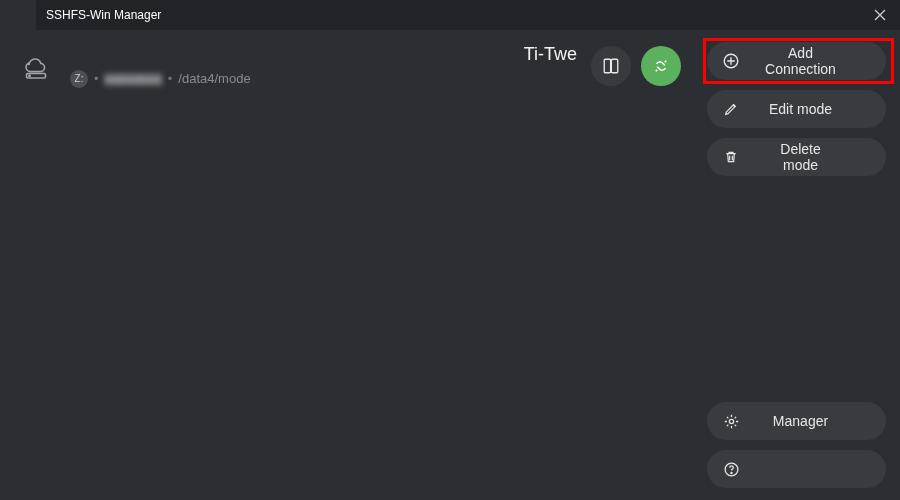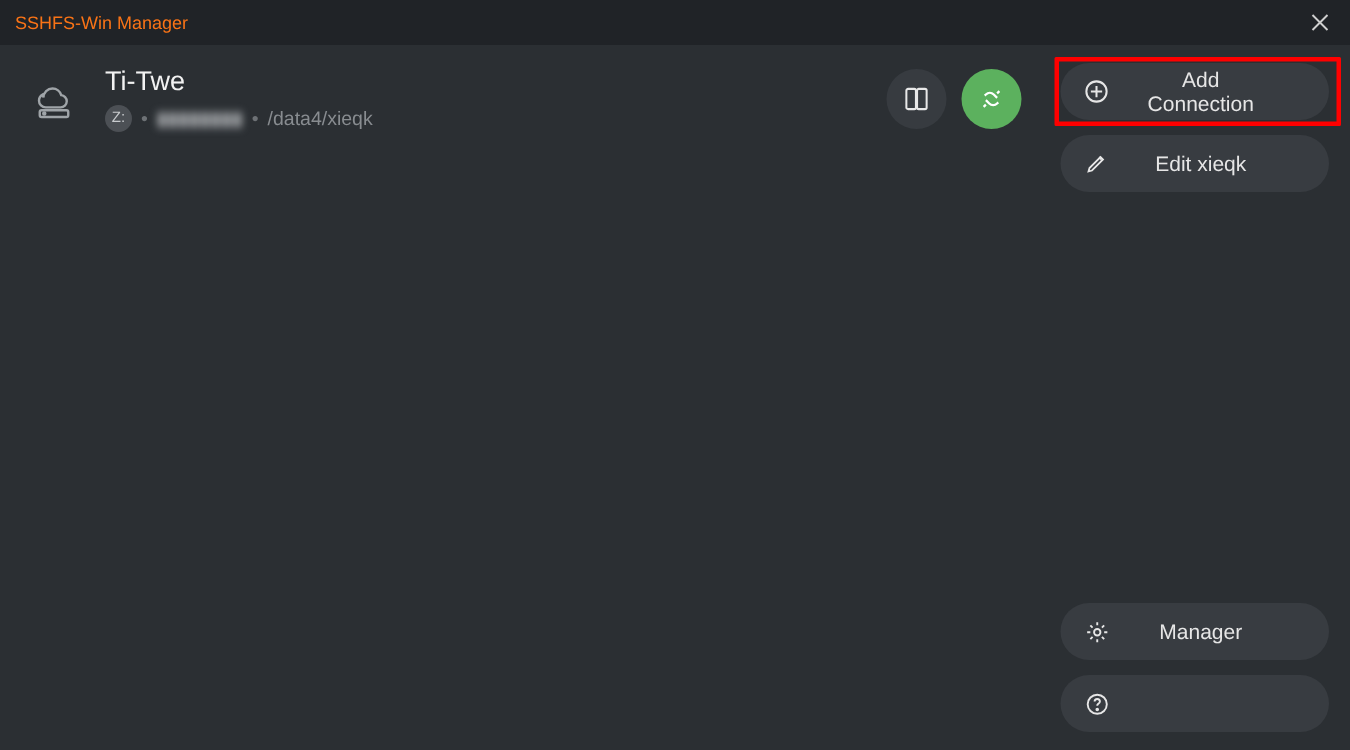"SSHFS-Win Manager" .titlebar { color: #f97316 -> #ffffff; margin-left: none -> 36px }
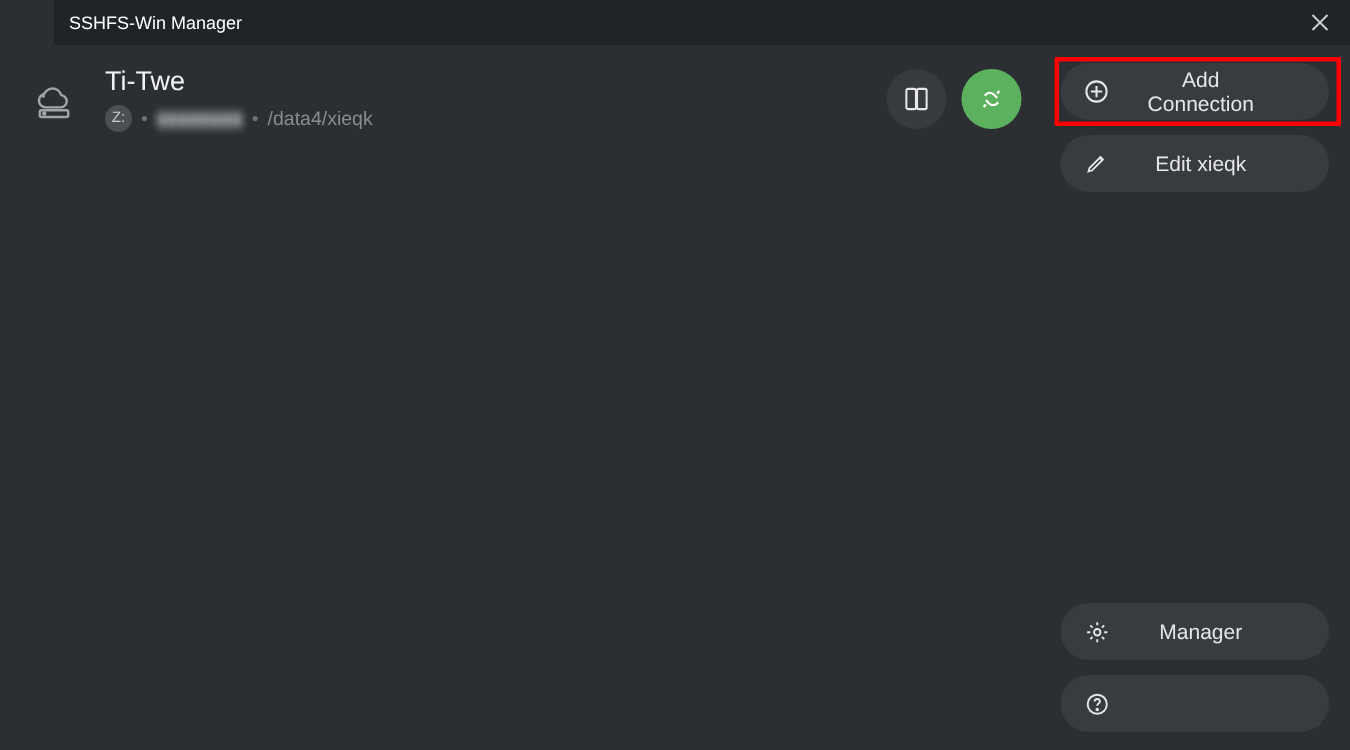"Ti-Twe" .conn-text { text-align: none -> right }
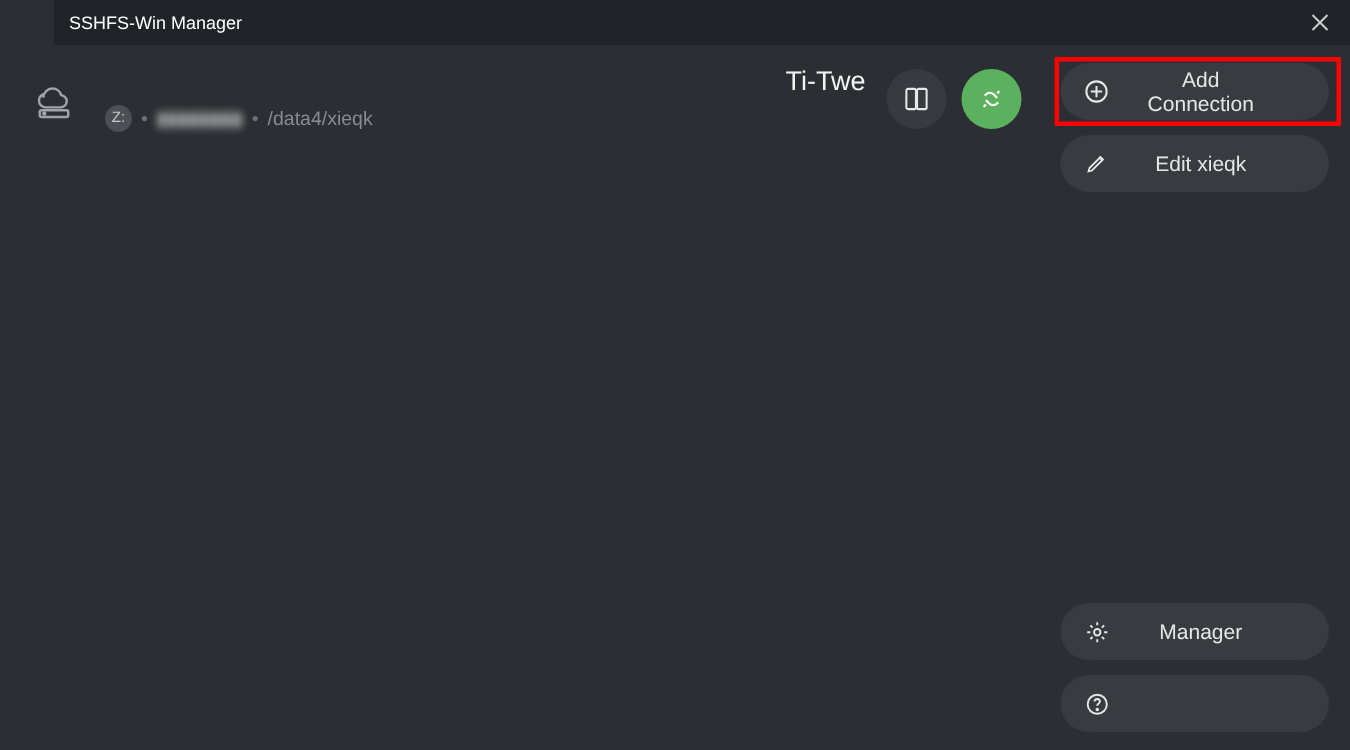"/data4/xieqk" span { text: /data4/xieqk -> /data4/mode }
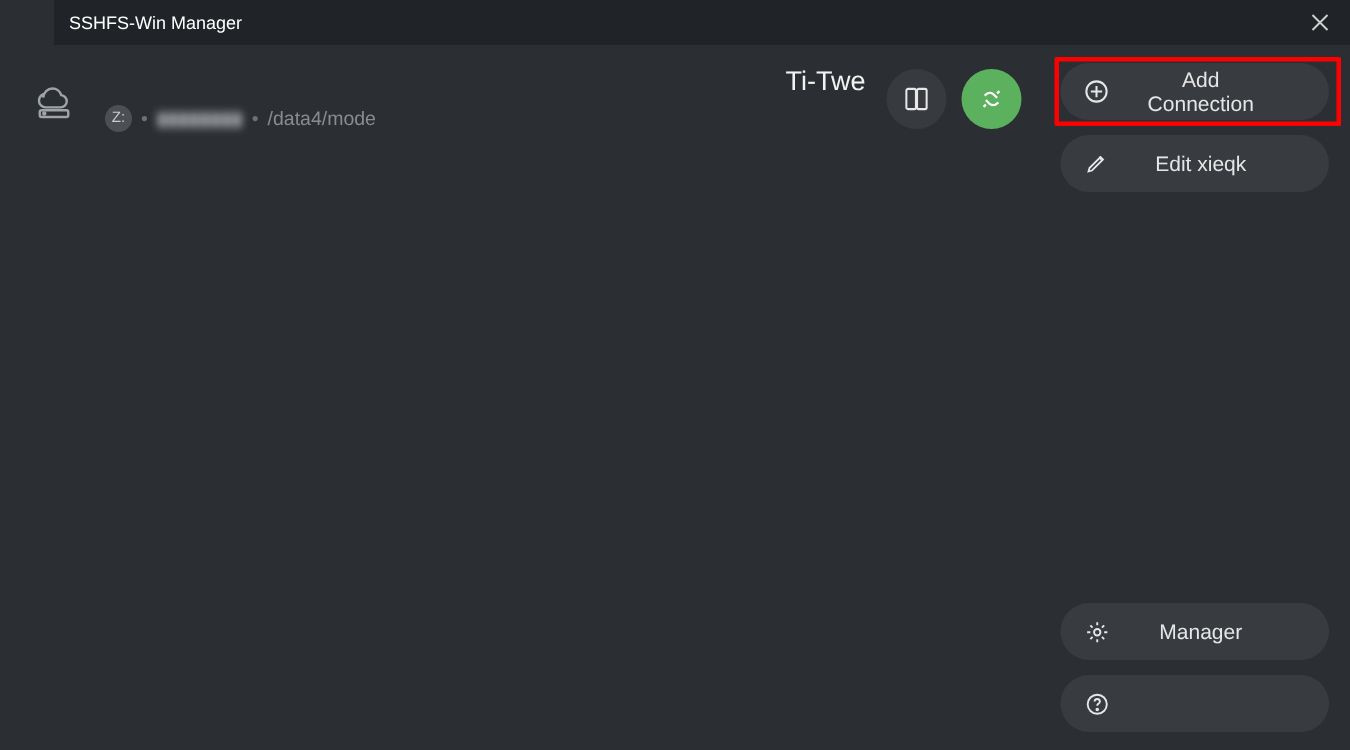"Edit xieqk" span.lbl { text: xieqk -> mode }
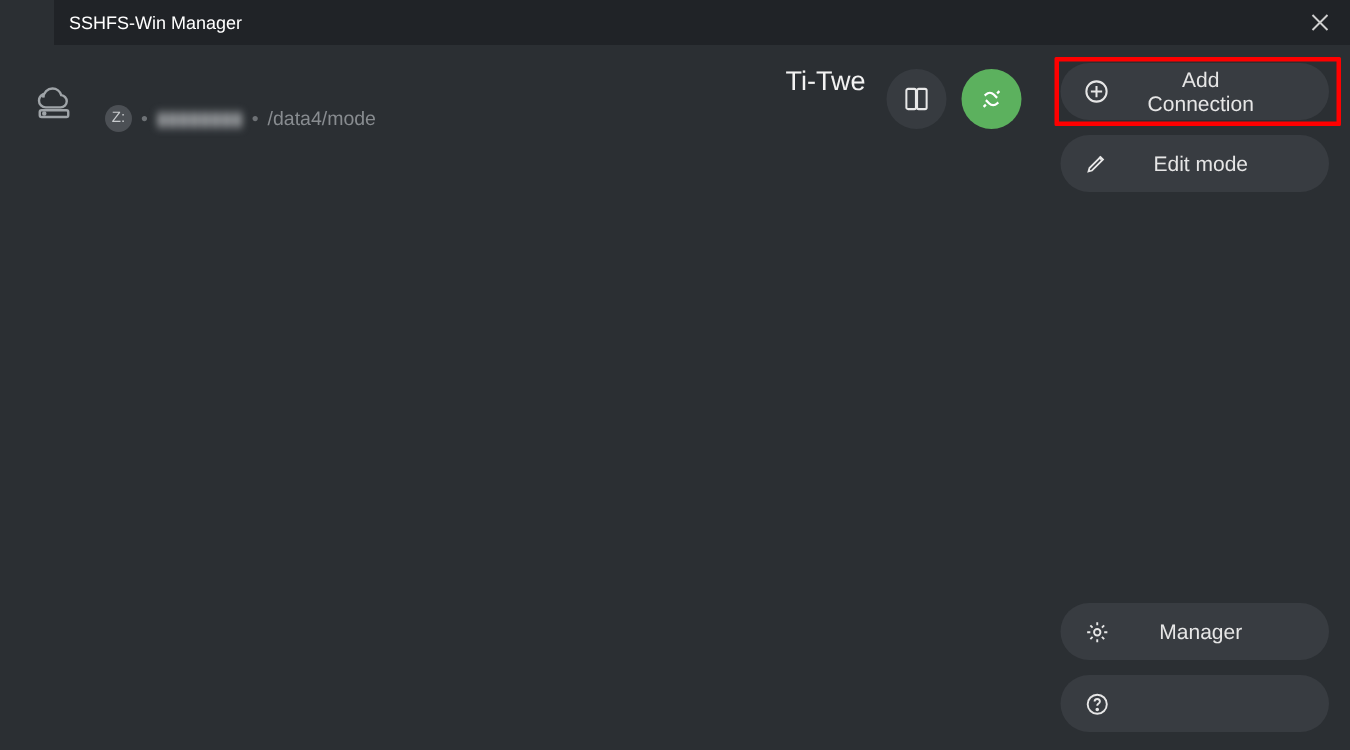"Delete mode" button.side-btn { html: none -> <button> <span> <svg> <path></path> </svg> </span> <span>Delete mode</span> </button> }
